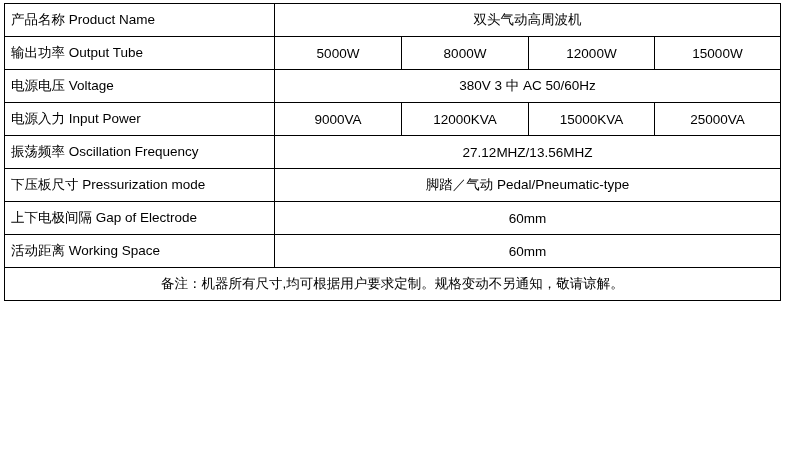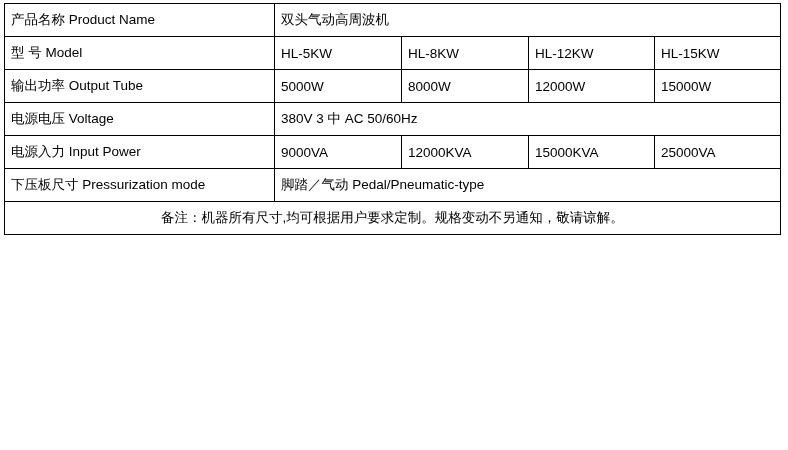"双头气动高周波机" td.value-cell { text-align: none -> center }
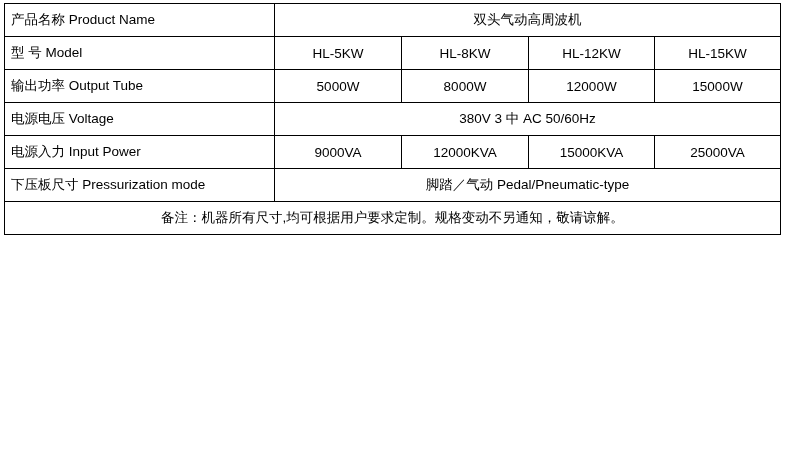"型 号 Model" tr { html: <tr> <td>型 号 Model</td> <td>HL-5KW</td> <td>HL-8KW</td> <td>HL-12KW</td> <td>HL-15KW</td> </tr> -> none }
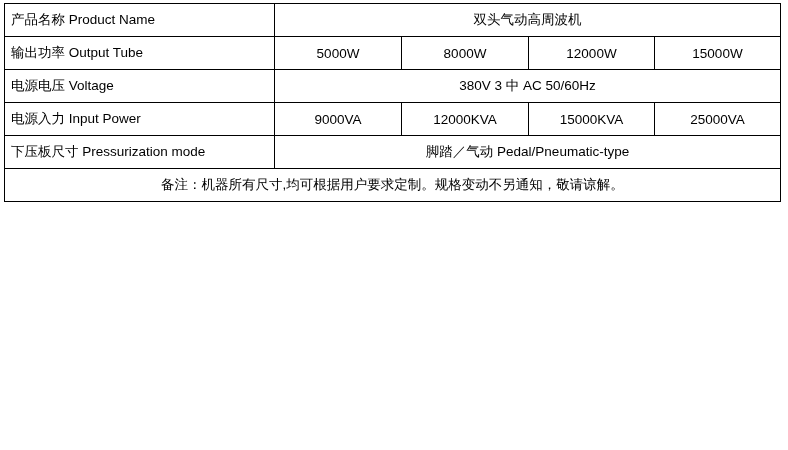"振荡频率 Oscillation Frequency" tr { html: none -> <tr> <td>振荡频率 Oscillation Frequency</td> <td>27.12MHZ/13.56MHZ</td> </tr> }
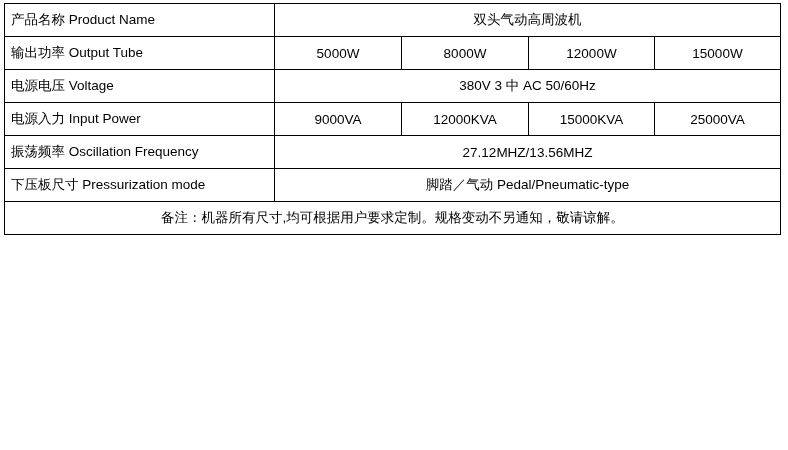"上下电极间隔 Gap of Electrode" tr { html: none -> <tr> <td>上下电极间隔 Gap of Electrode</td> <td>60mm</td> </tr> }
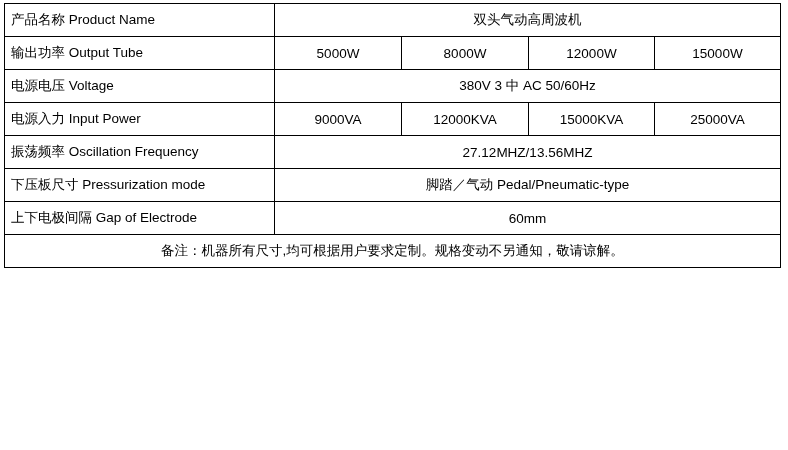"活动距离 Working Space" tr { html: none -> <tr> <td>活动距离 Working Space</td> <td>60mm</td> </tr> }
